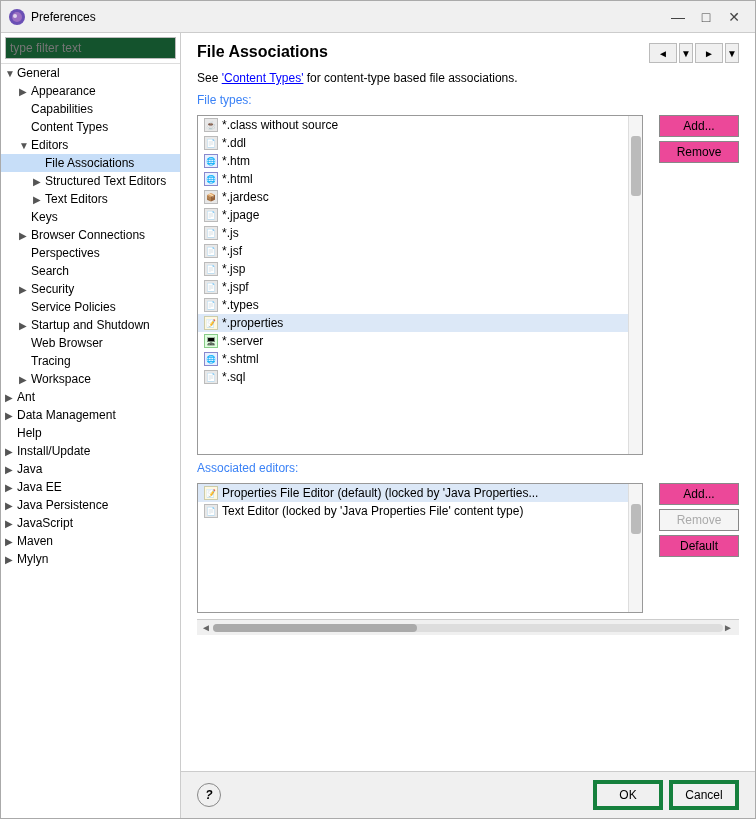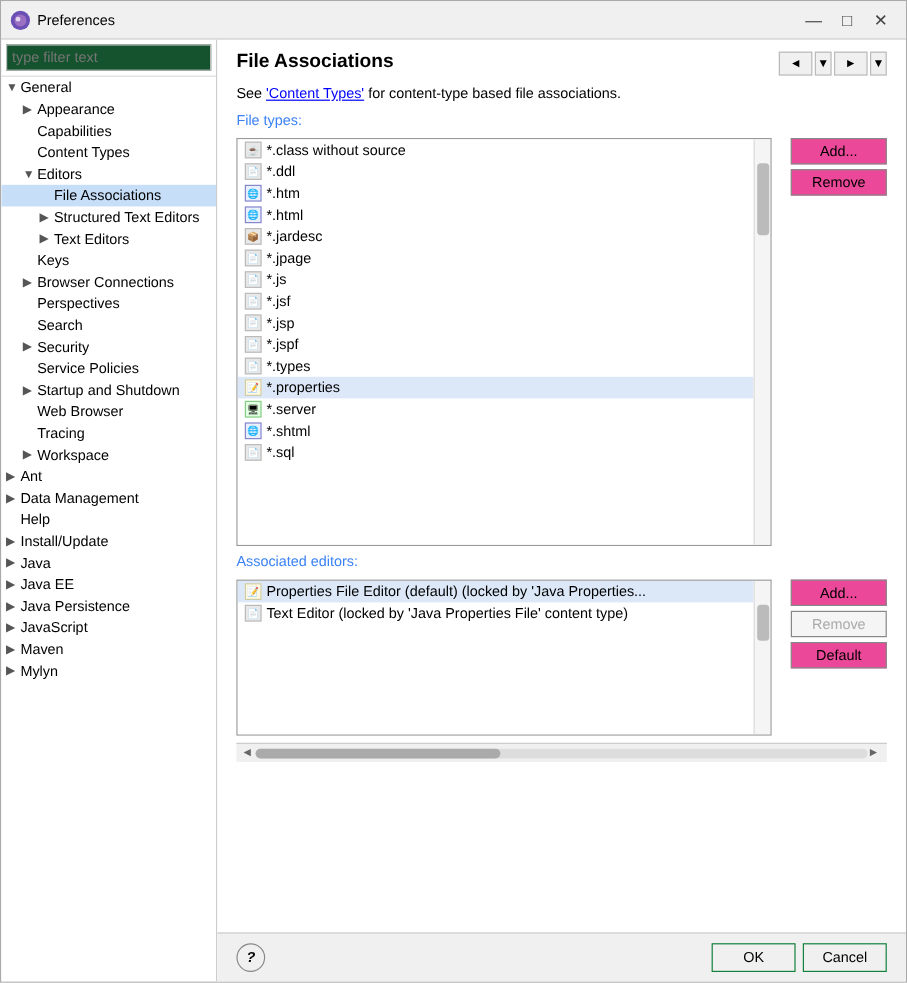"OK" .dialog-btn { border: 1px solid #15803d -> 4px solid #15803d }
